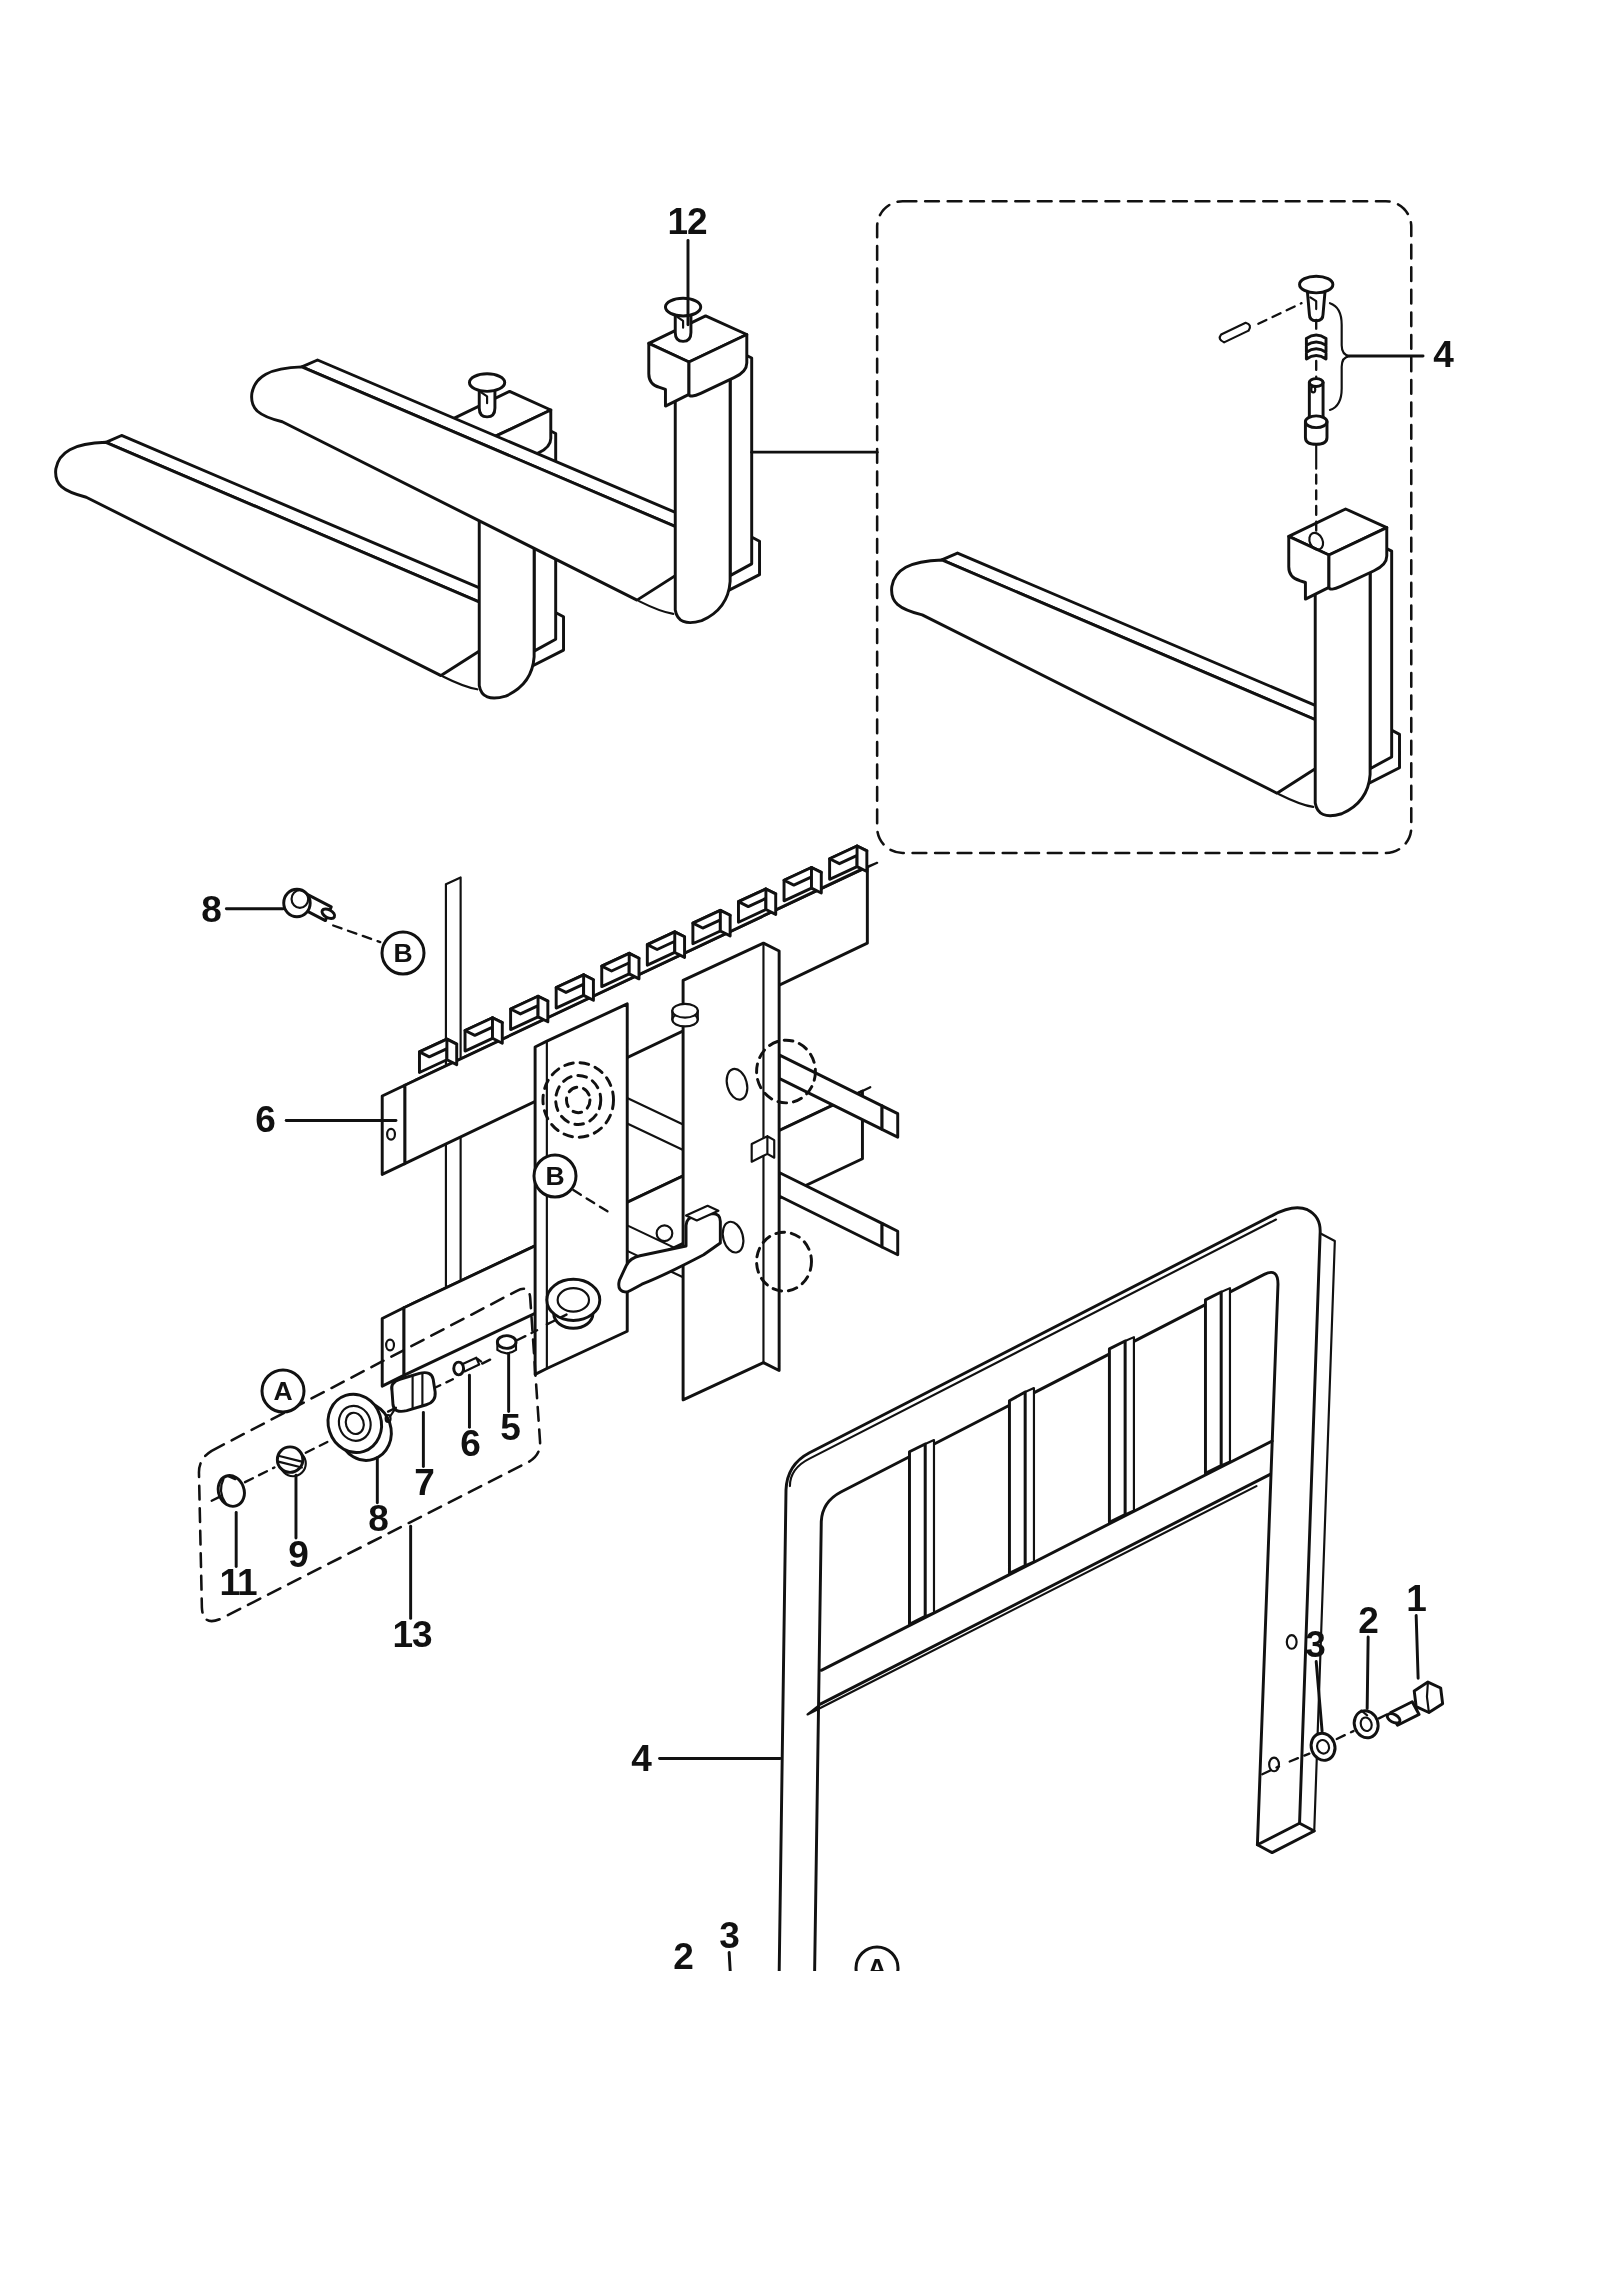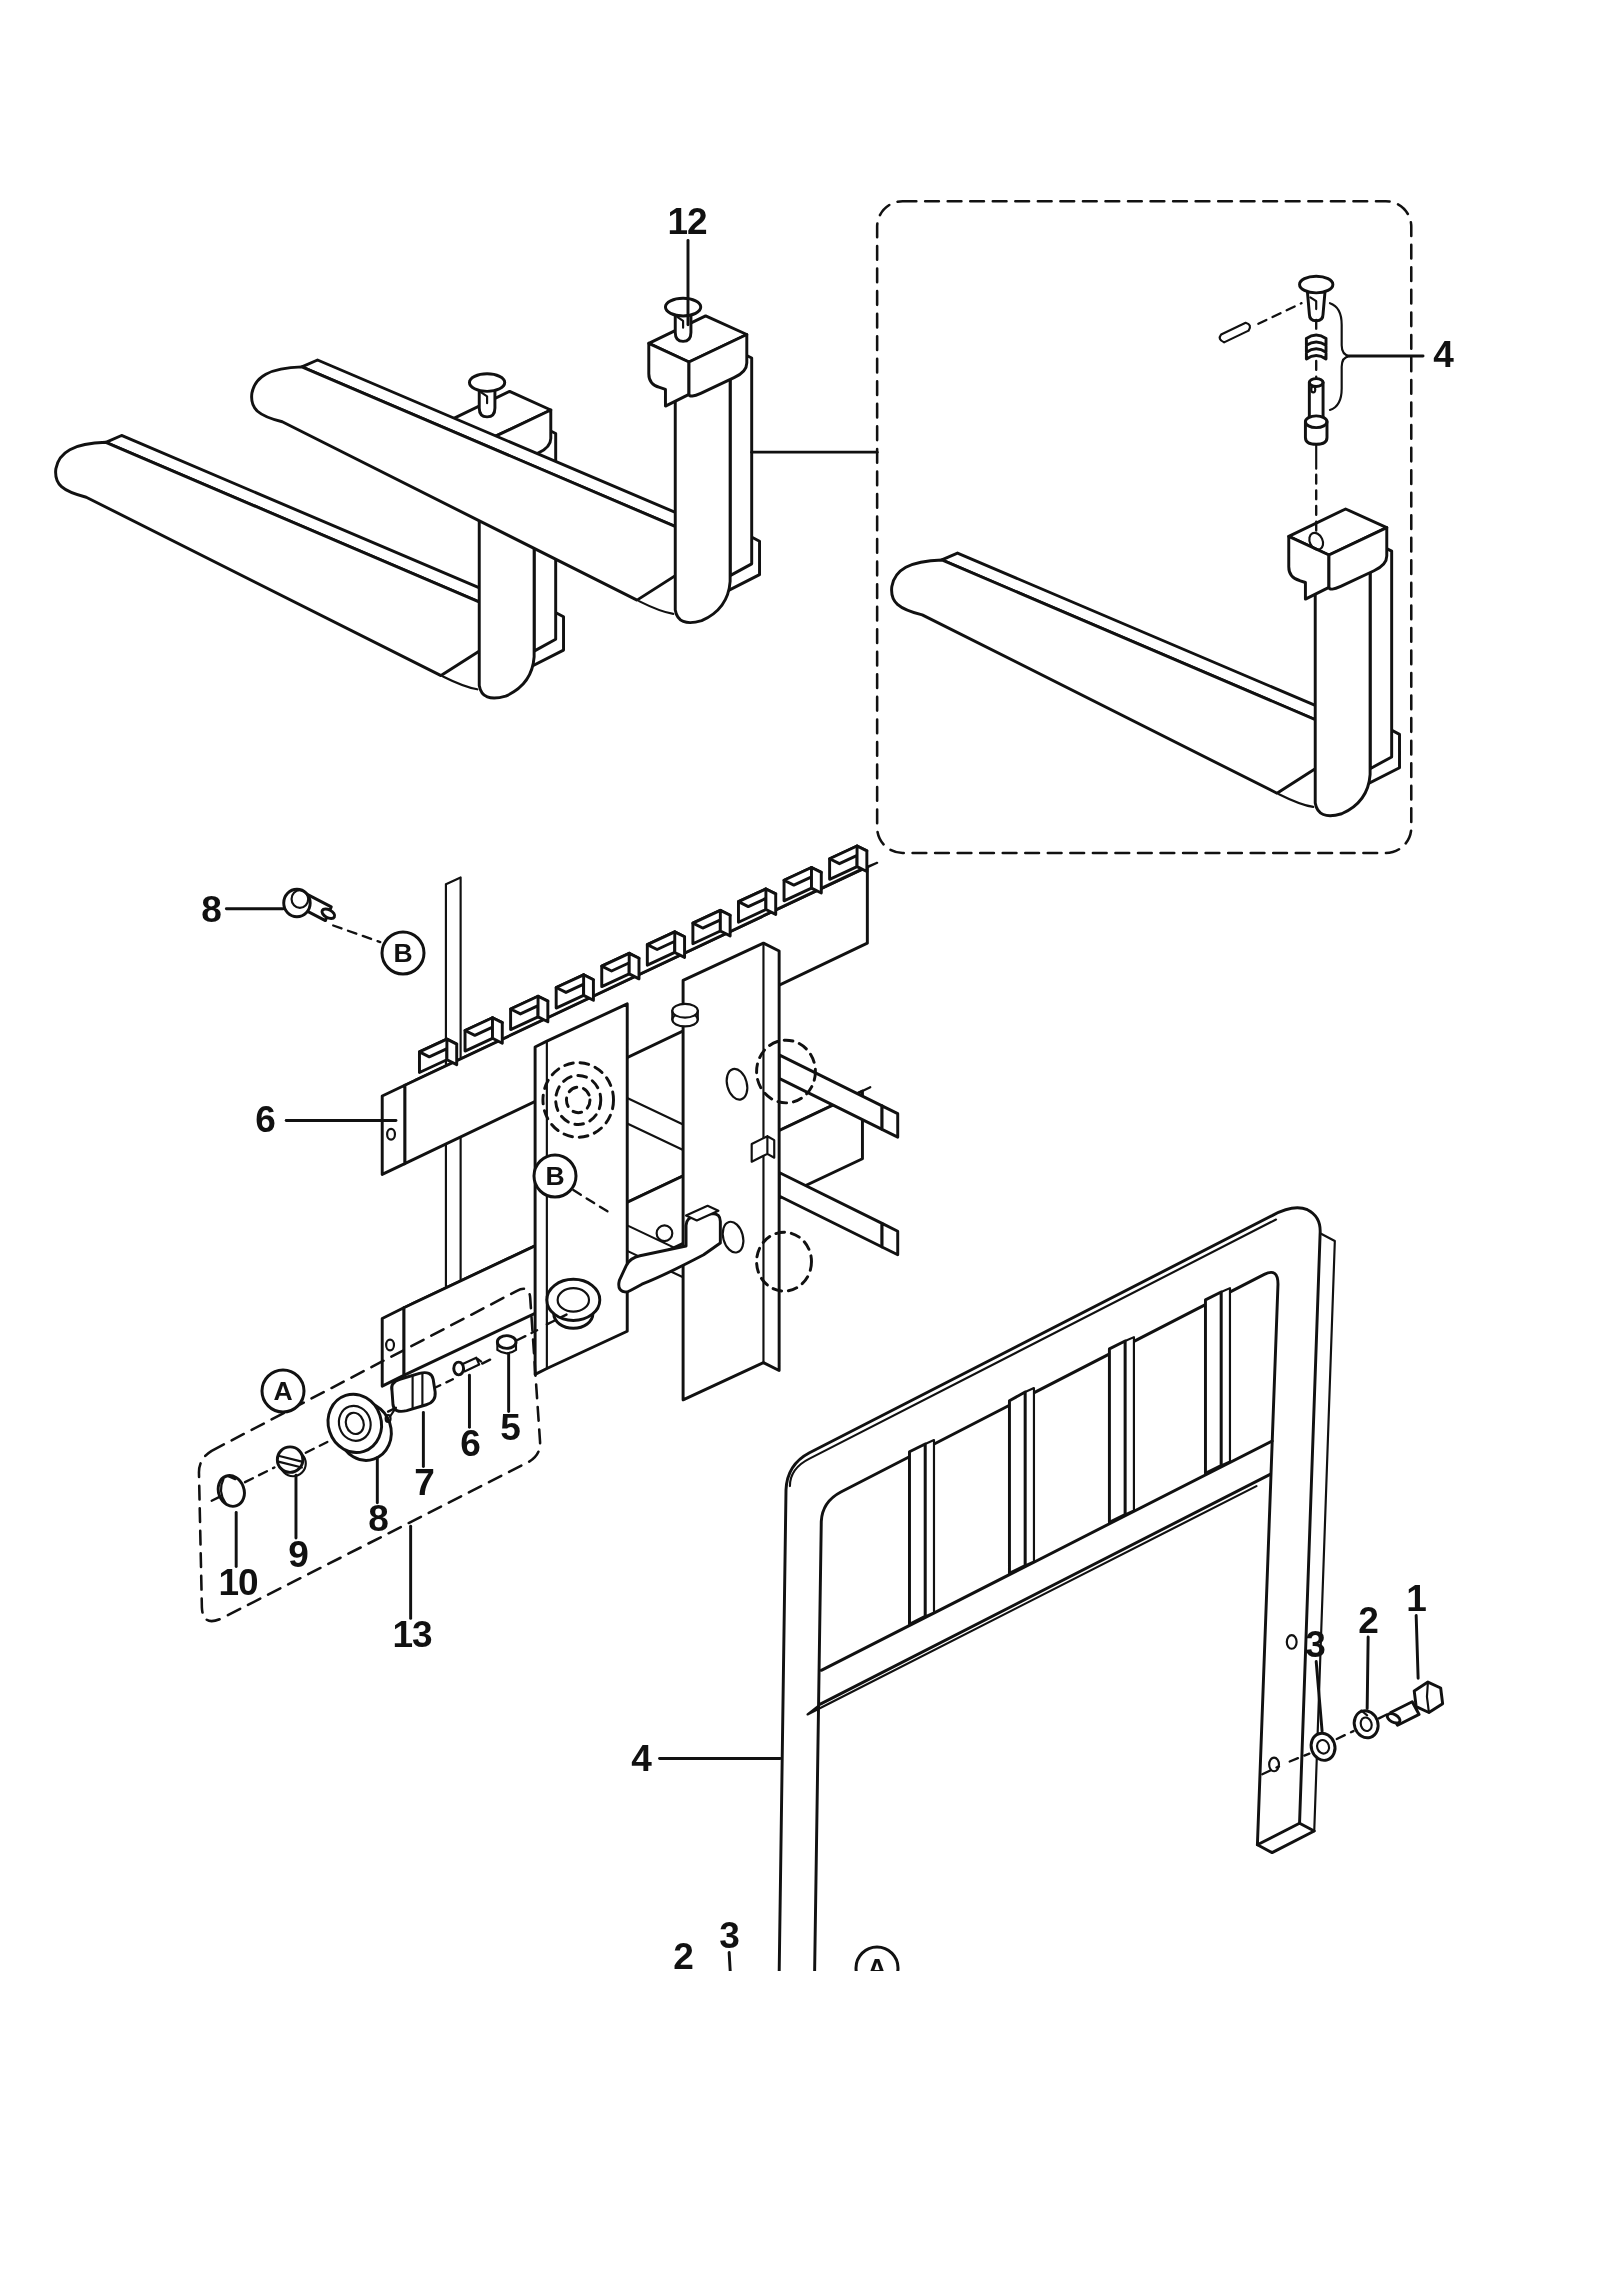"10" div.callout { text: 10 -> 11 }
